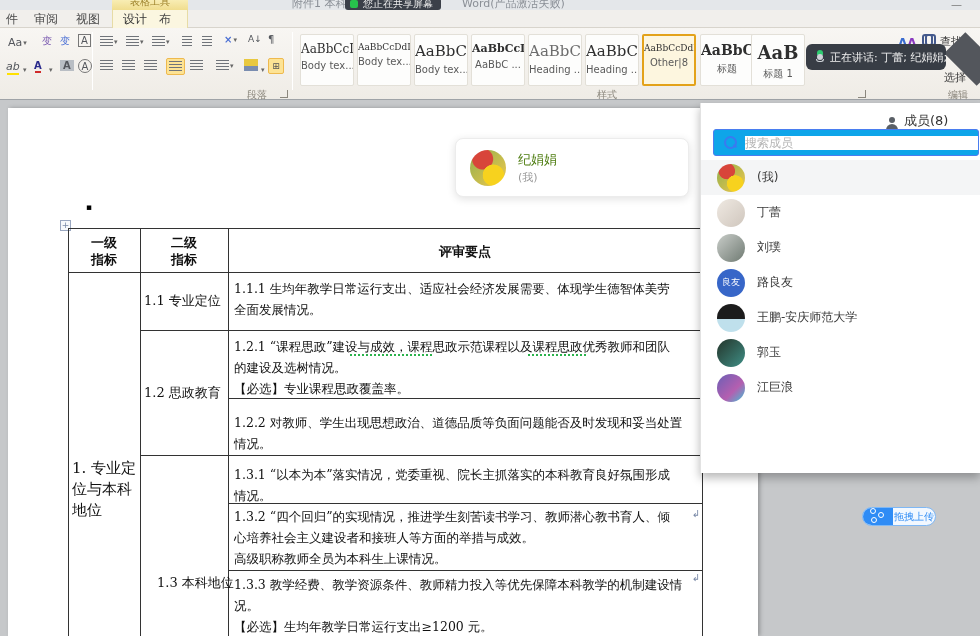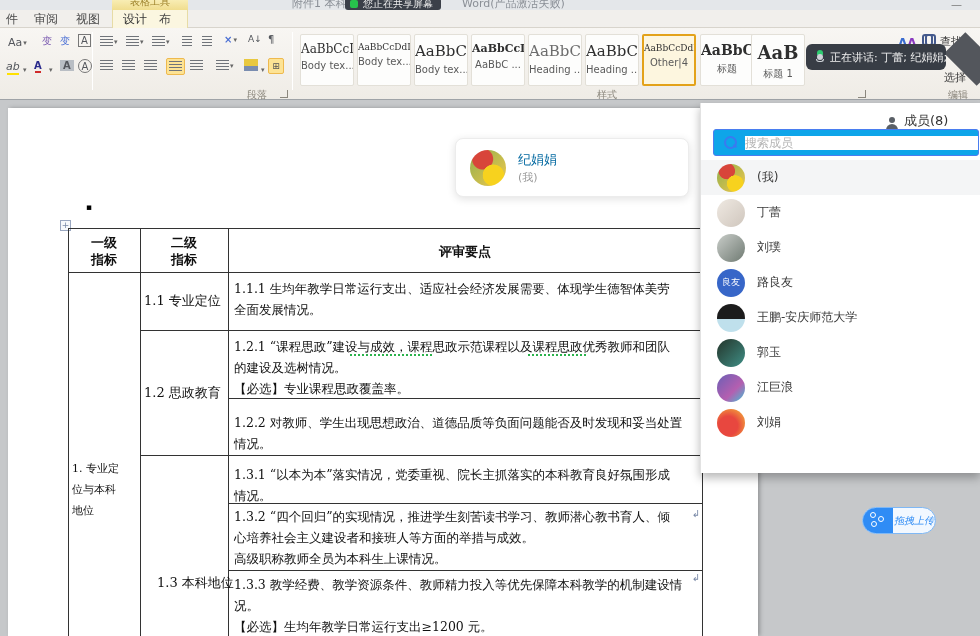"Other|4" span.sname { text: 4 -> 8 }
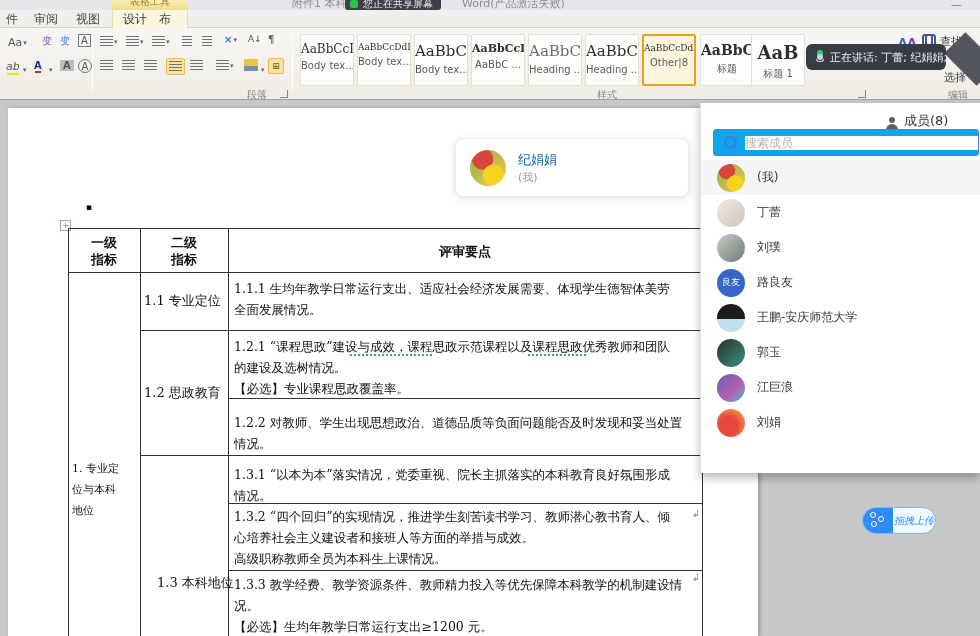"纪娟娟" .pname { color: #0369a1 -> #4d7c0f }
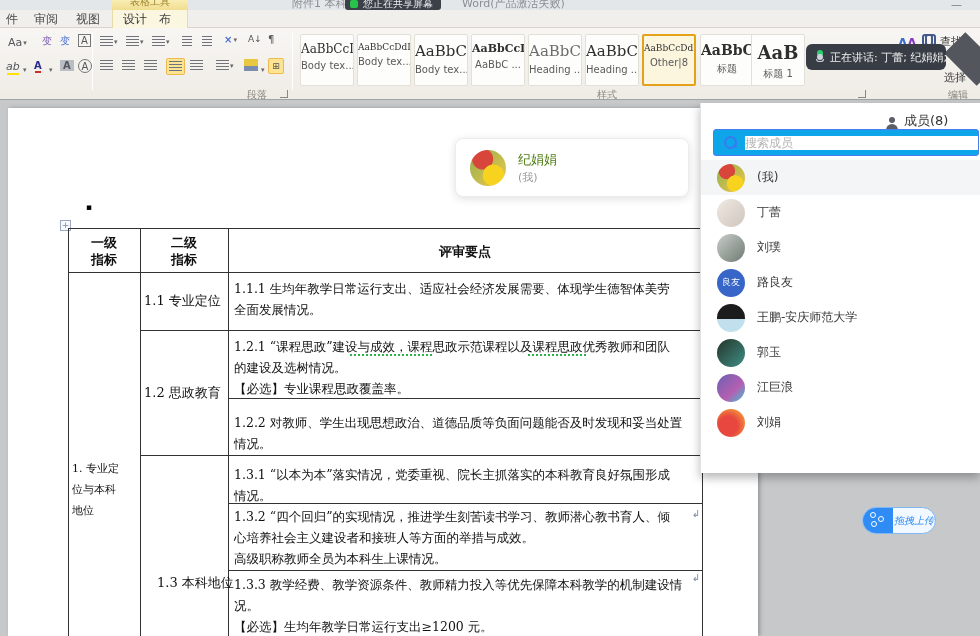"刘娟" div.mrow { html: <div> <span></span> <span>刘娟</span> </div> -> none }
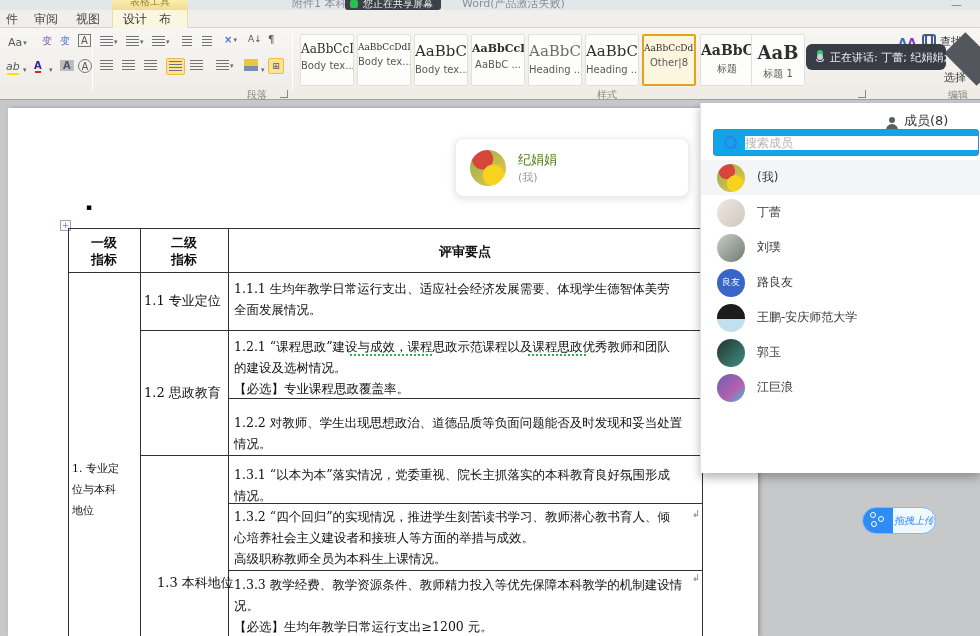"1. 专业定" div.abs { font-size: 11px -> 15px }
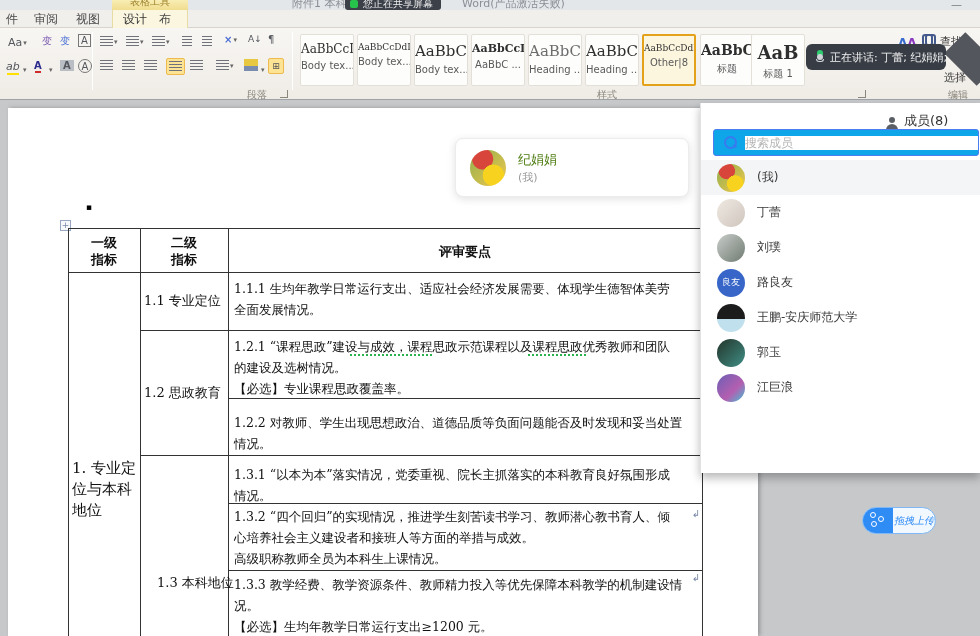"拖拽上传" .upload { font-style: italic -> none; height: 27px -> 19px }
